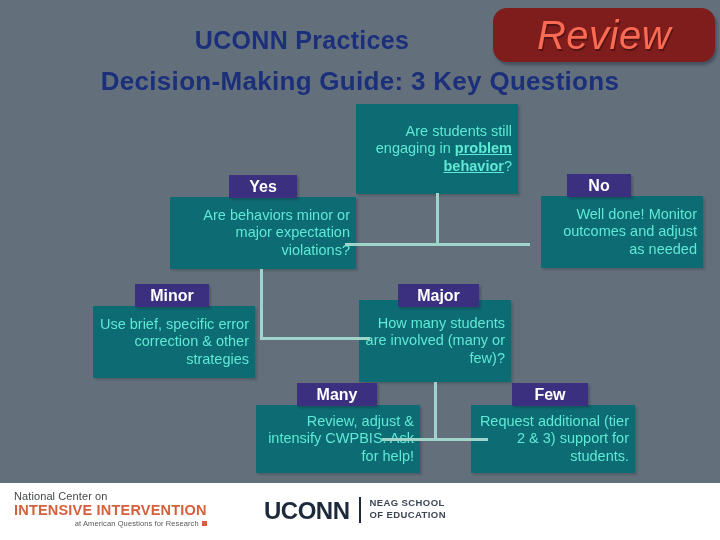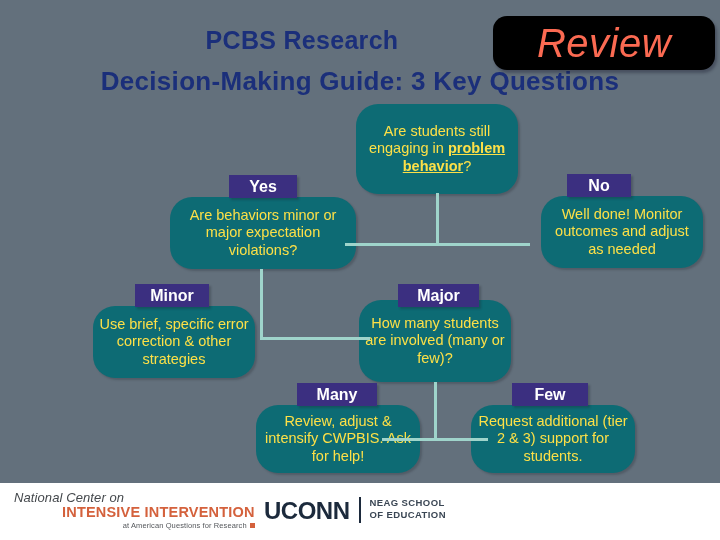"PCBS Research" span.t1 { text: PCBS Research -> UCONN Practices }
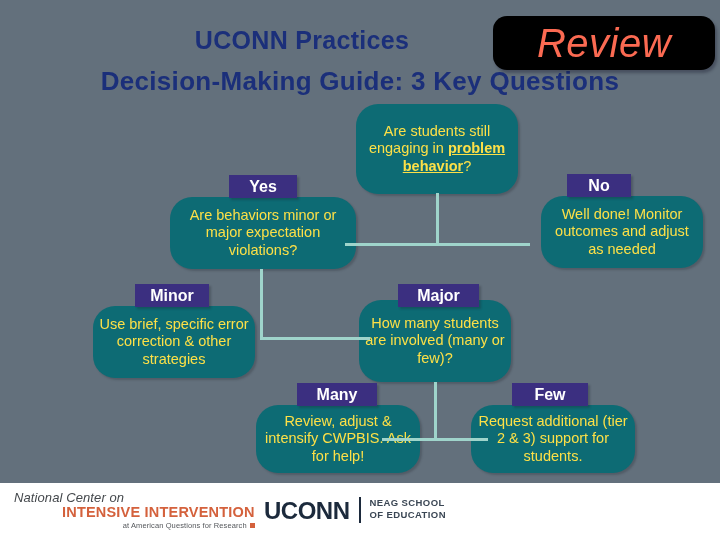"Review" #review-badge { background: #000000 -> #7f1d1d; margin-top: 8px -> none }
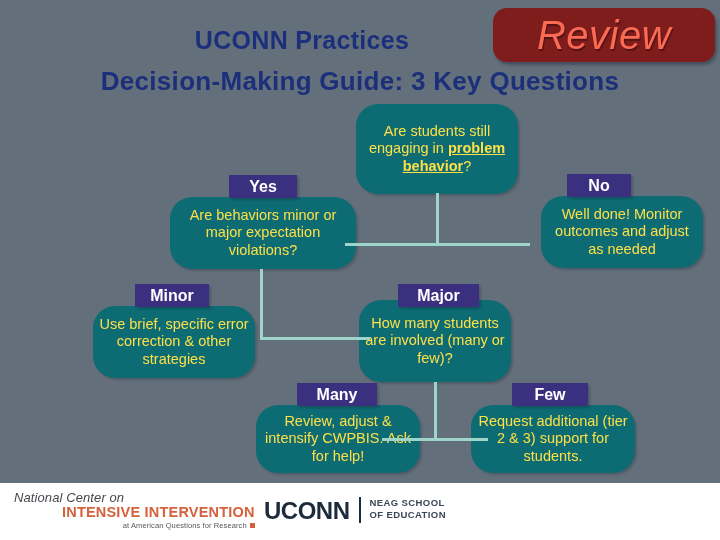"Are students still engaging in" .node { border-radius: 22px -> none; color: #fde047 -> #5eead4; text-align: center -> right }
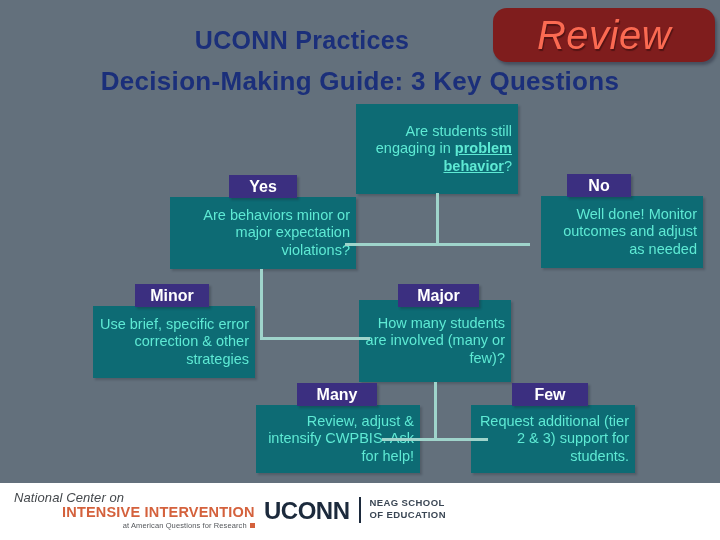"National Center on" #ncii-l1 { font-size: 13px -> 11px; font-style: italic -> none }
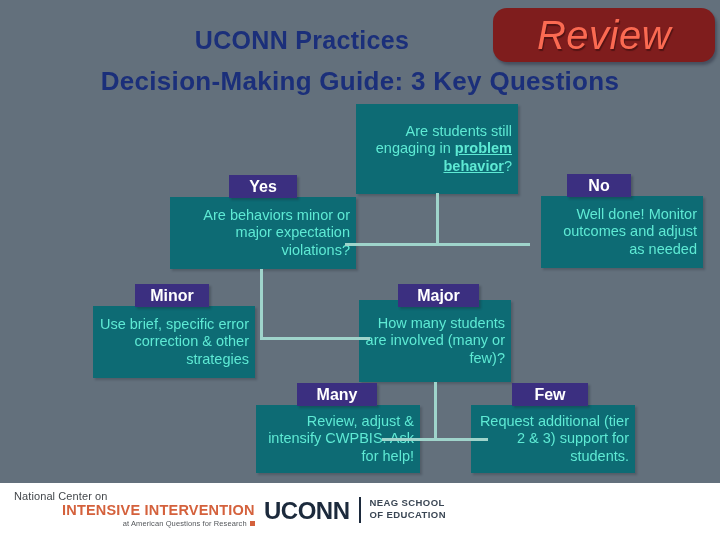"INTENSIVE INTERVENTION" #ncii-l2 { margin-left: 48px -> none }
